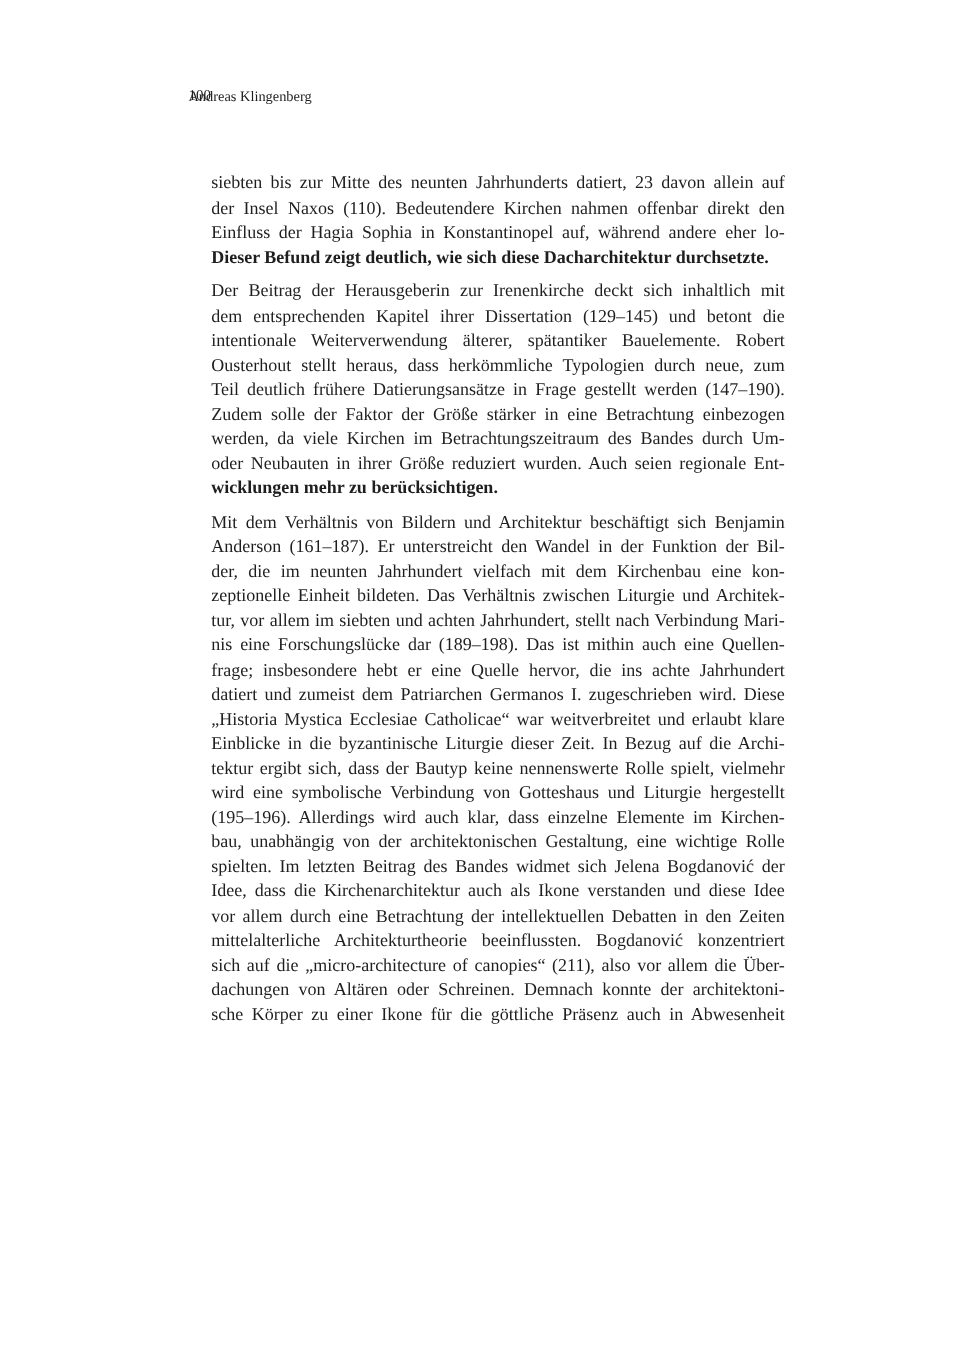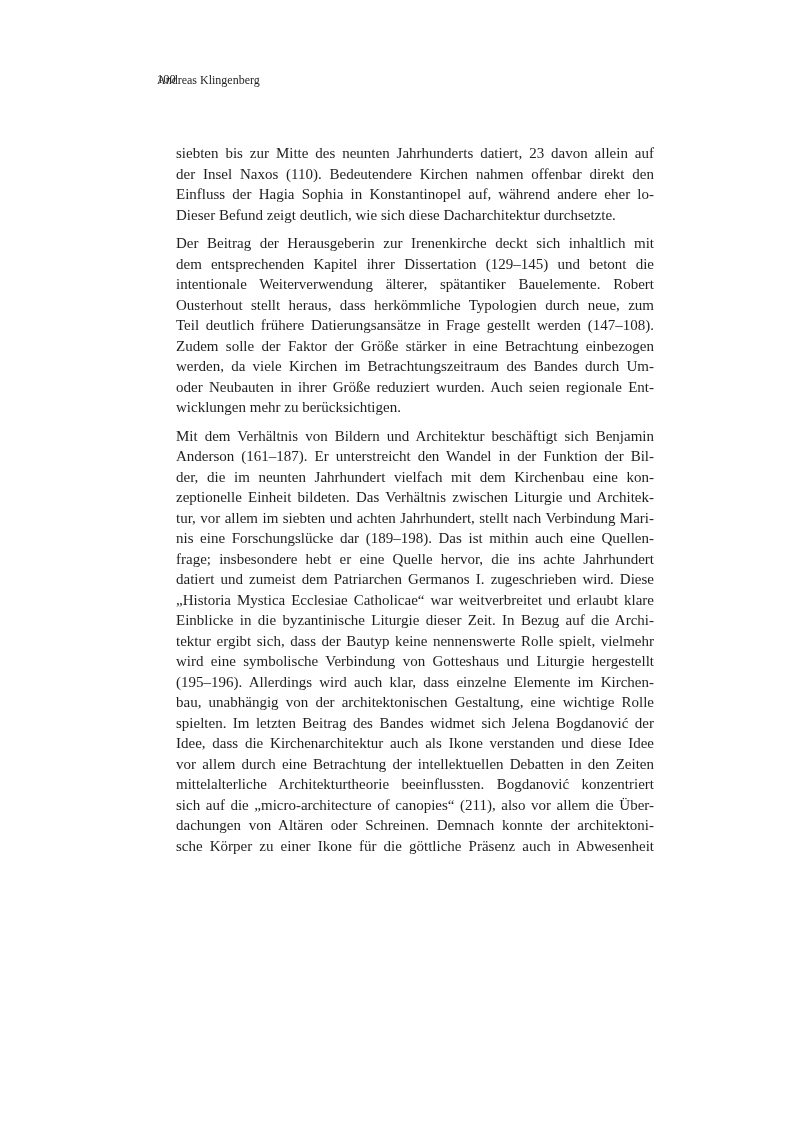"Dieser Befund zeigt deutlich, wie" .line.last { font-weight: none -> bold }
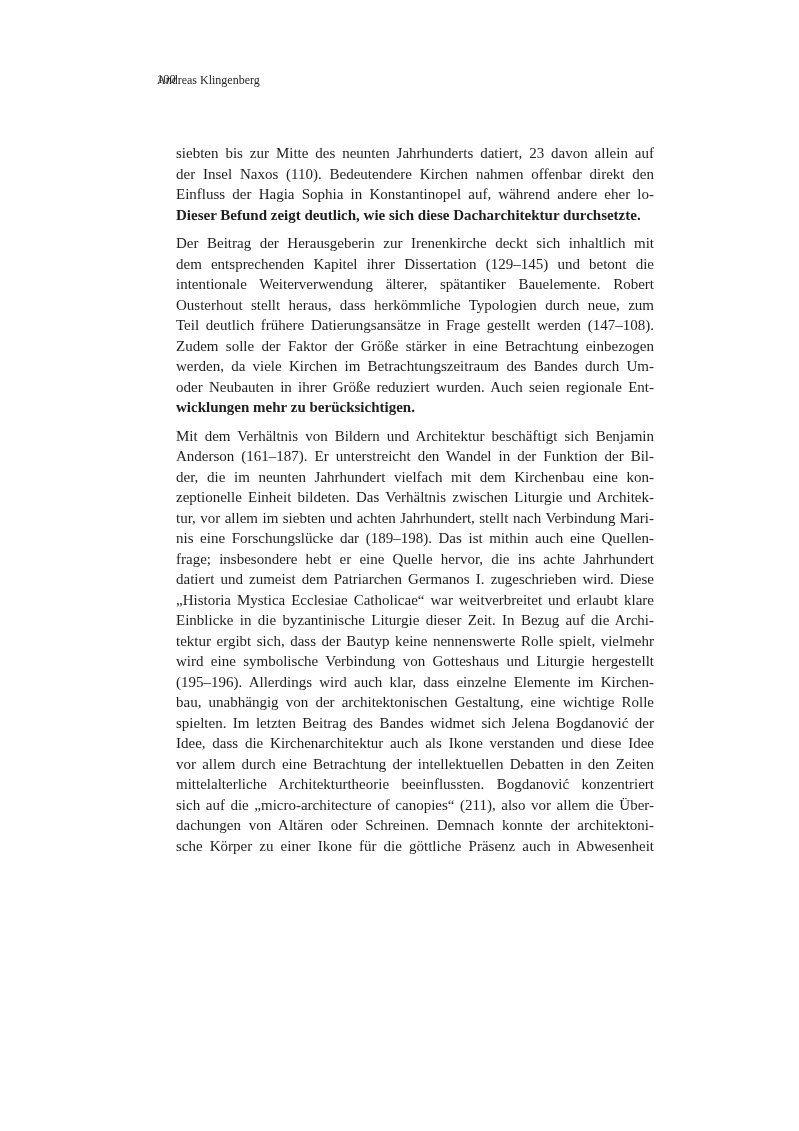"Teil deutlich frühere Datierungsansätze" span.line { text: 108 -> 190 }
